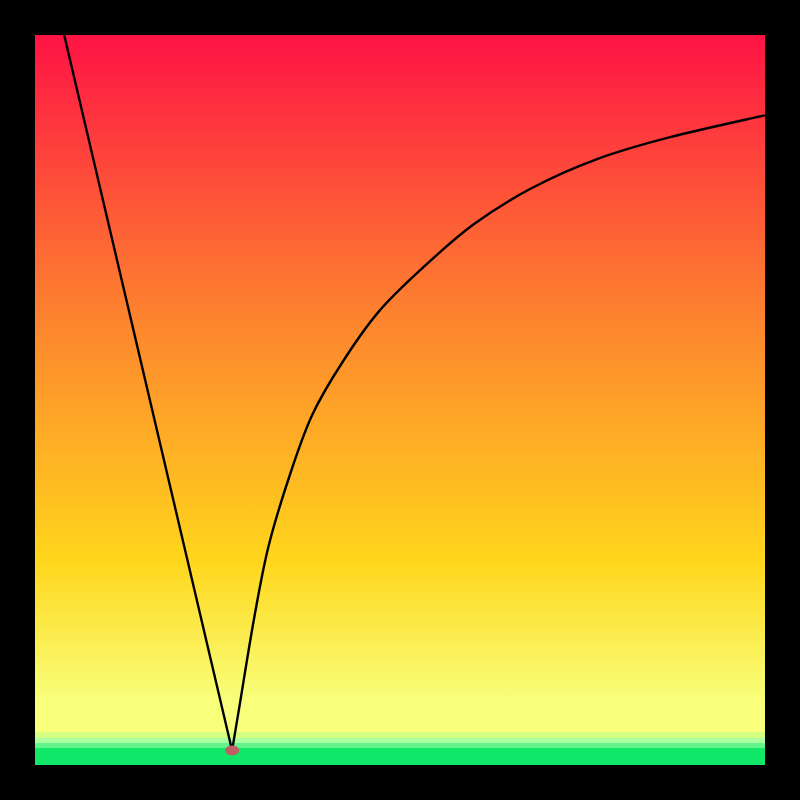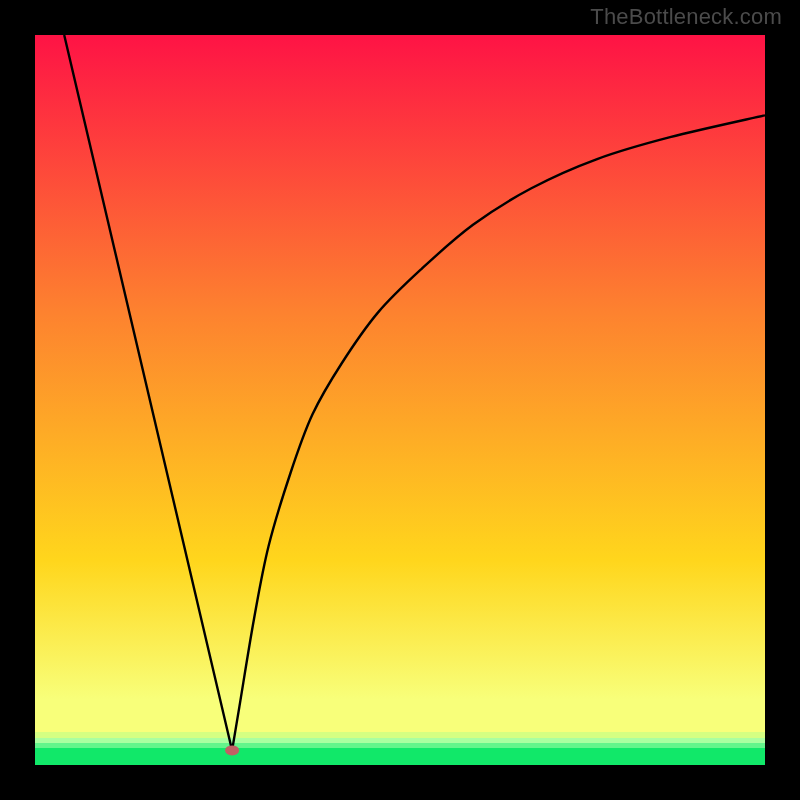"TheBottleneck.com" div.watermark { html: <div>TheBottleneck.com</div> -> none }
